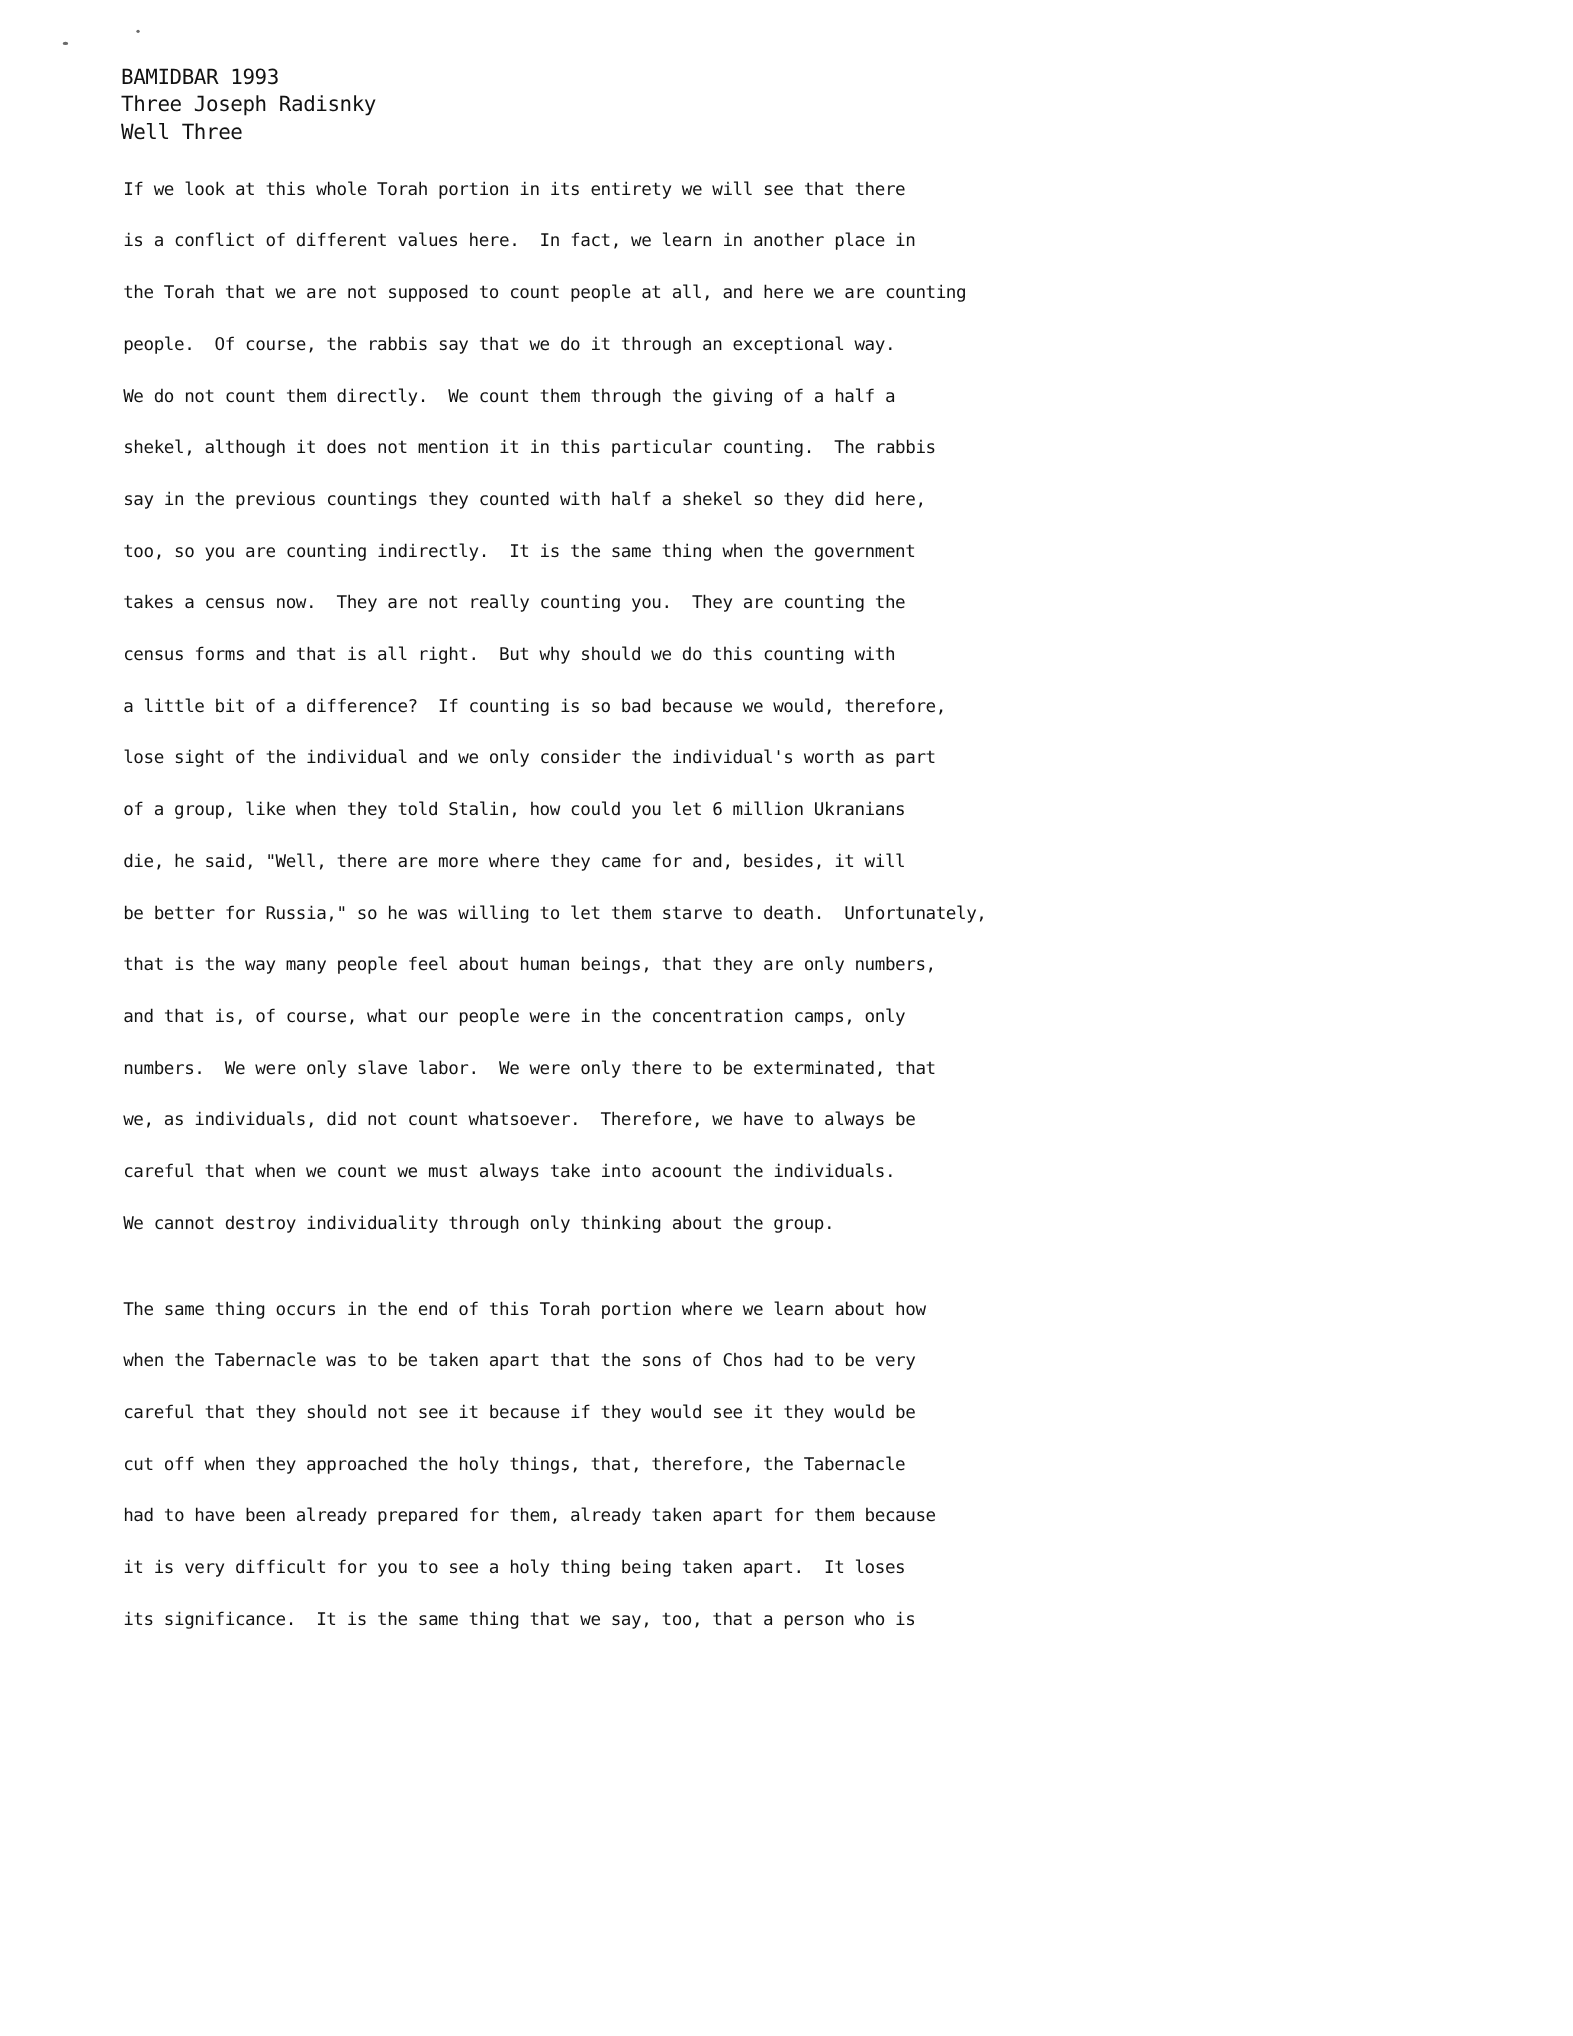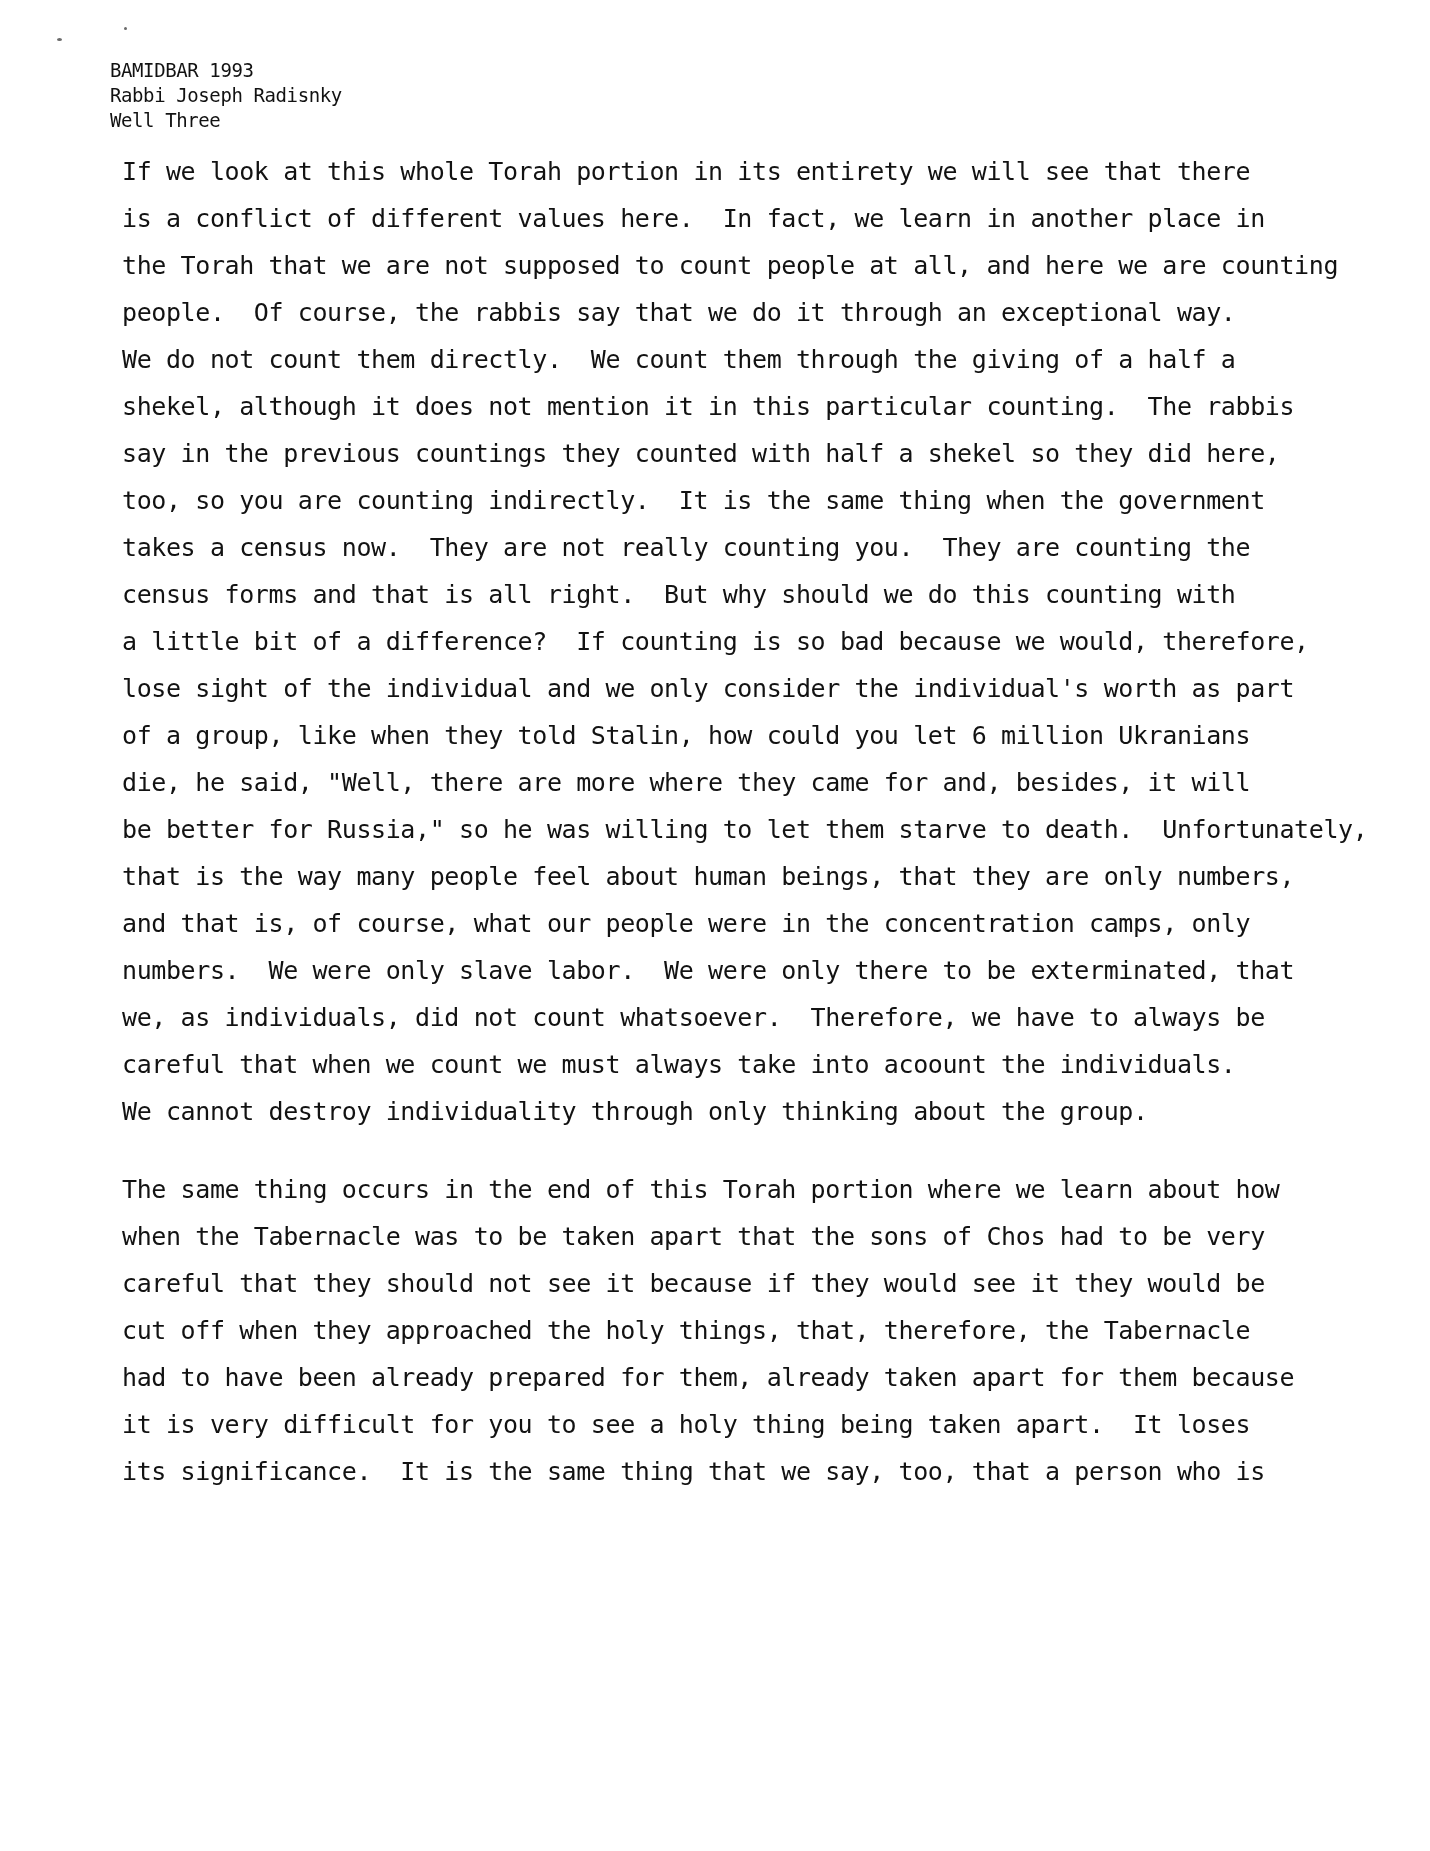"Rabbi Joseph Radisnky" div.header-line { text: Rabbi -> Three }
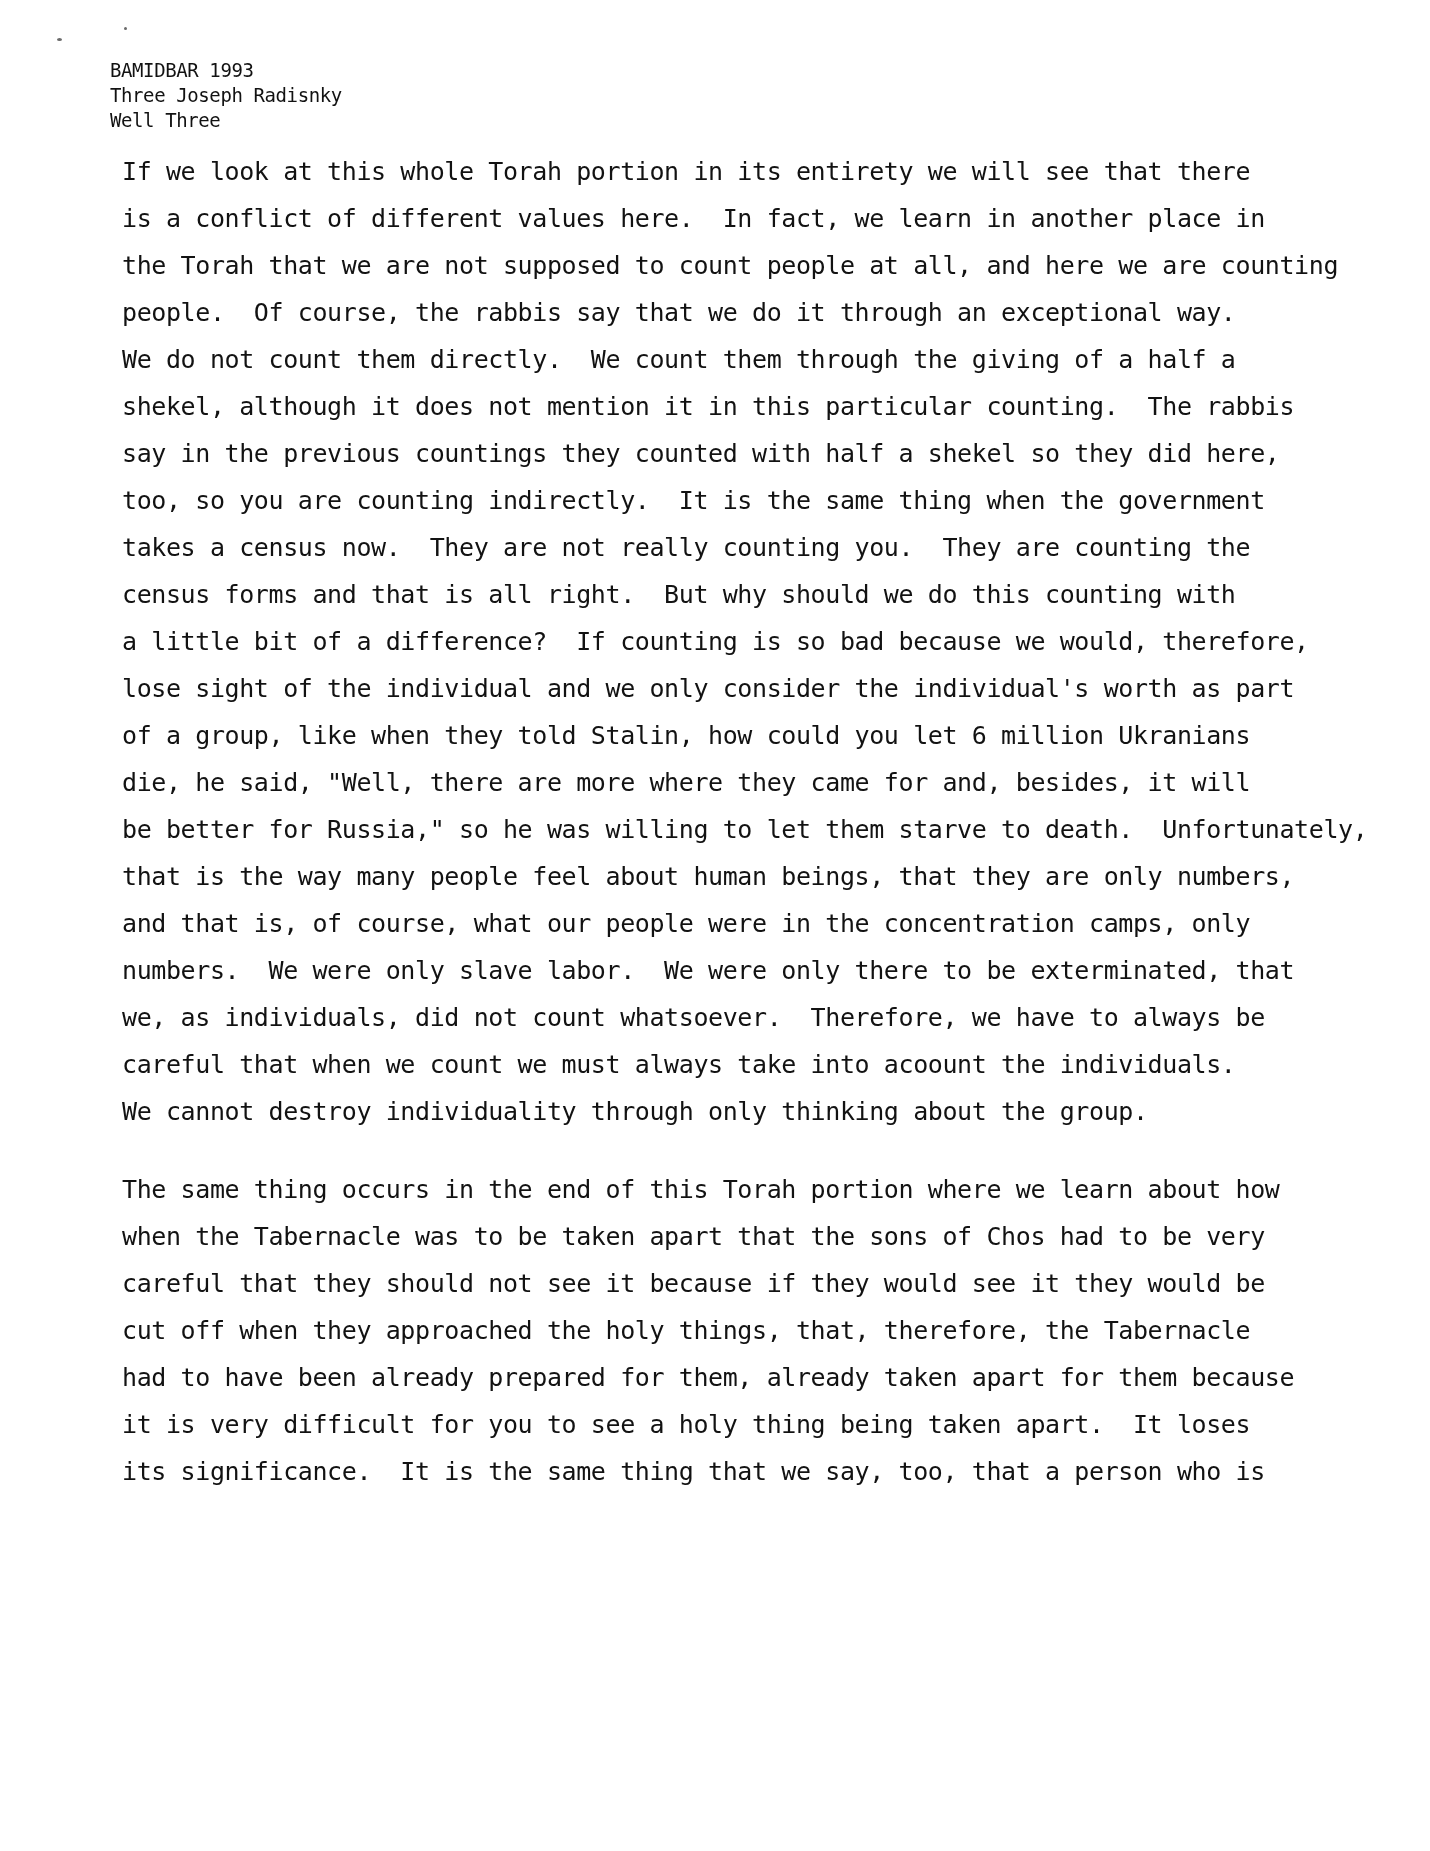"If we look at this" .para { font-size: 25px -> 16px; left: 122px -> 112px }
